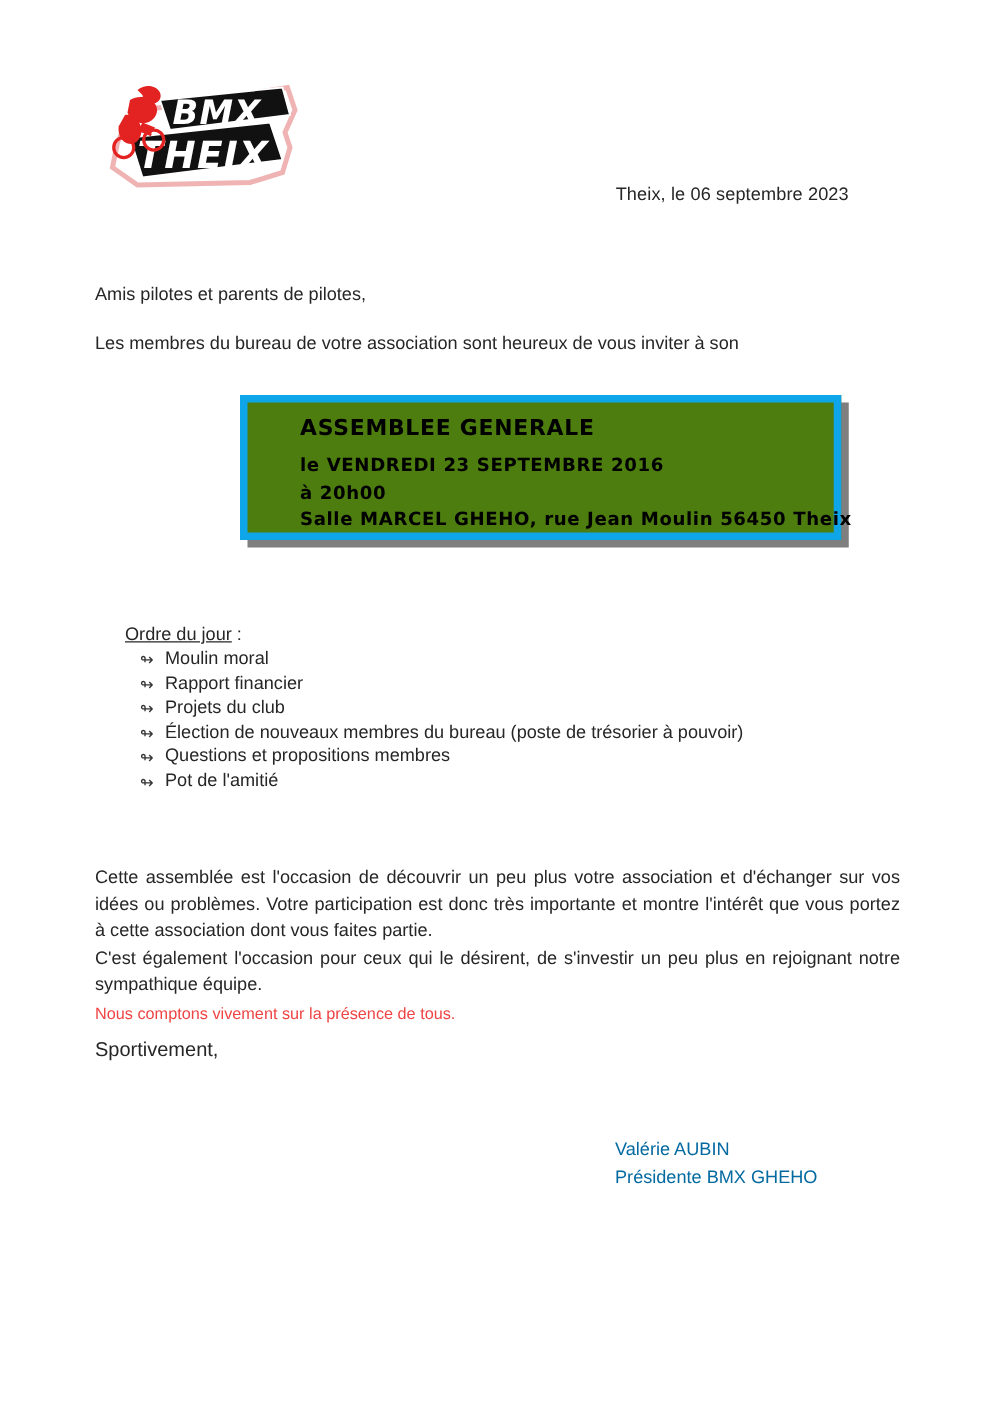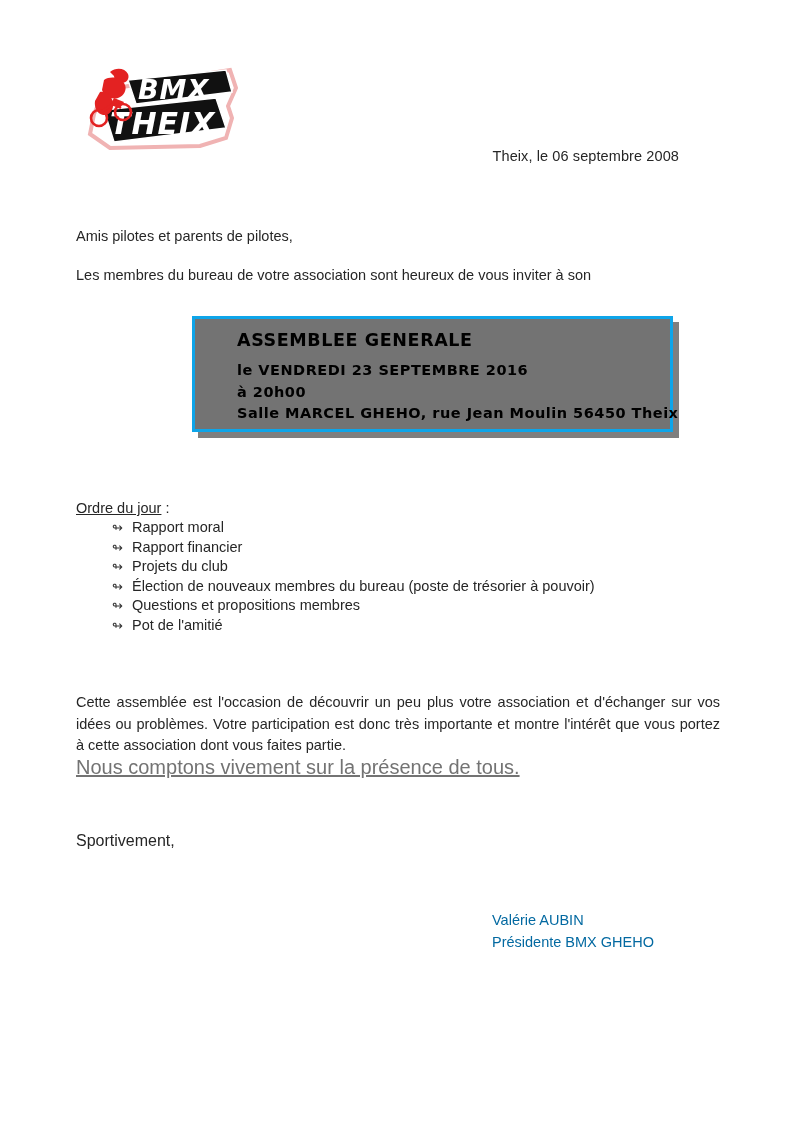"Theix, le 06 septembre 2008" div.date-line { text: 2008 -> 2023 }
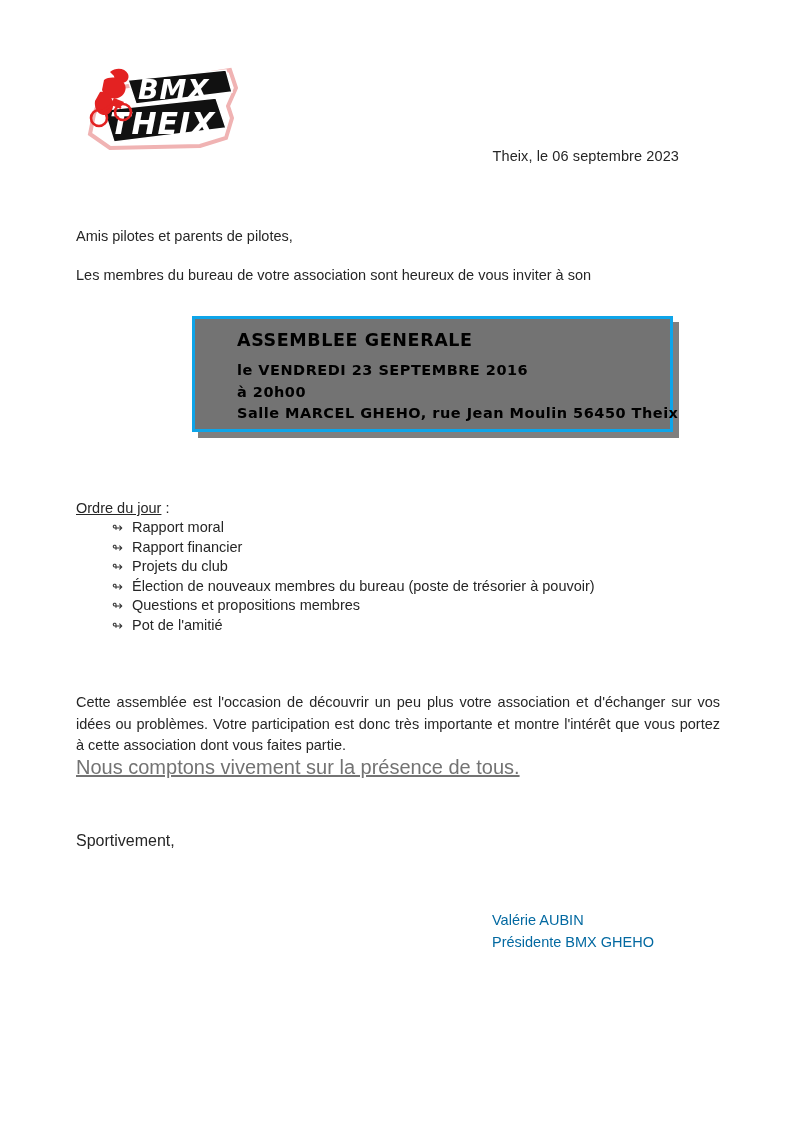"ASSEMBLEE GENERALE" .callout { background: #737373 -> #4d7c0f; border: 3px solid #0ea5e9 -> 6px solid #0ea5e9 }
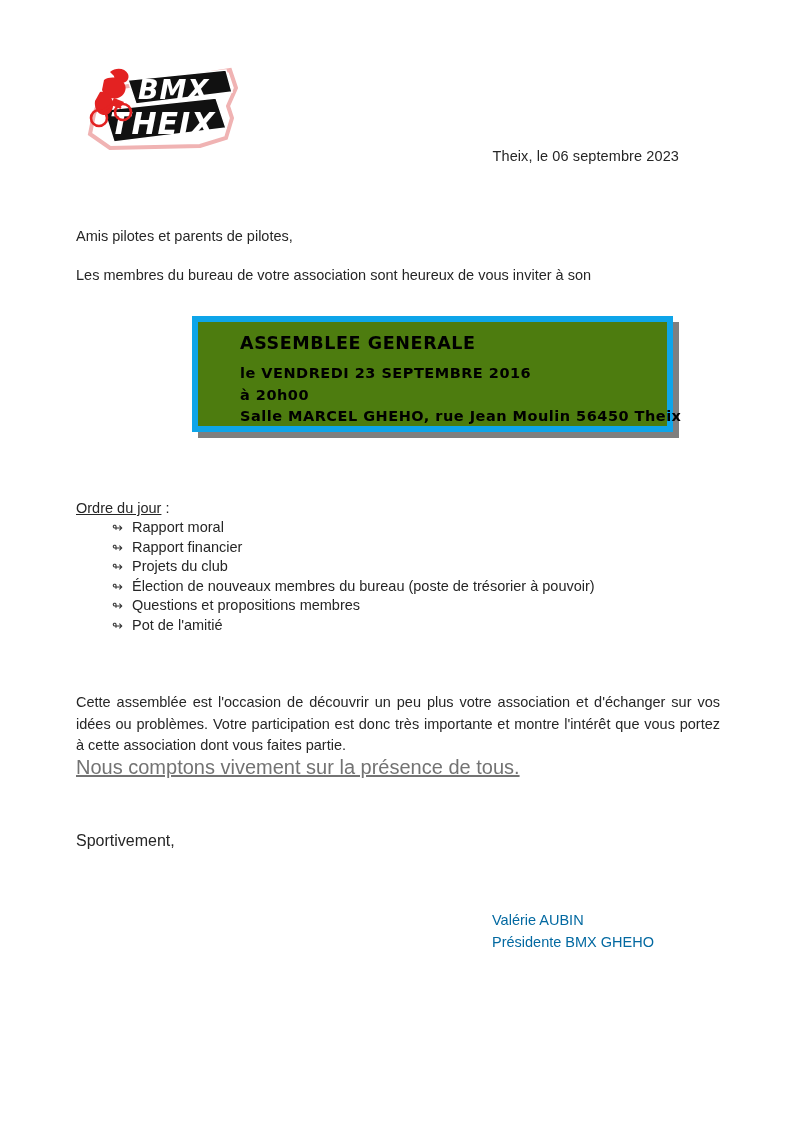"Ordre du jour" .agenda-heading .u { margin-left: none -> 24px }
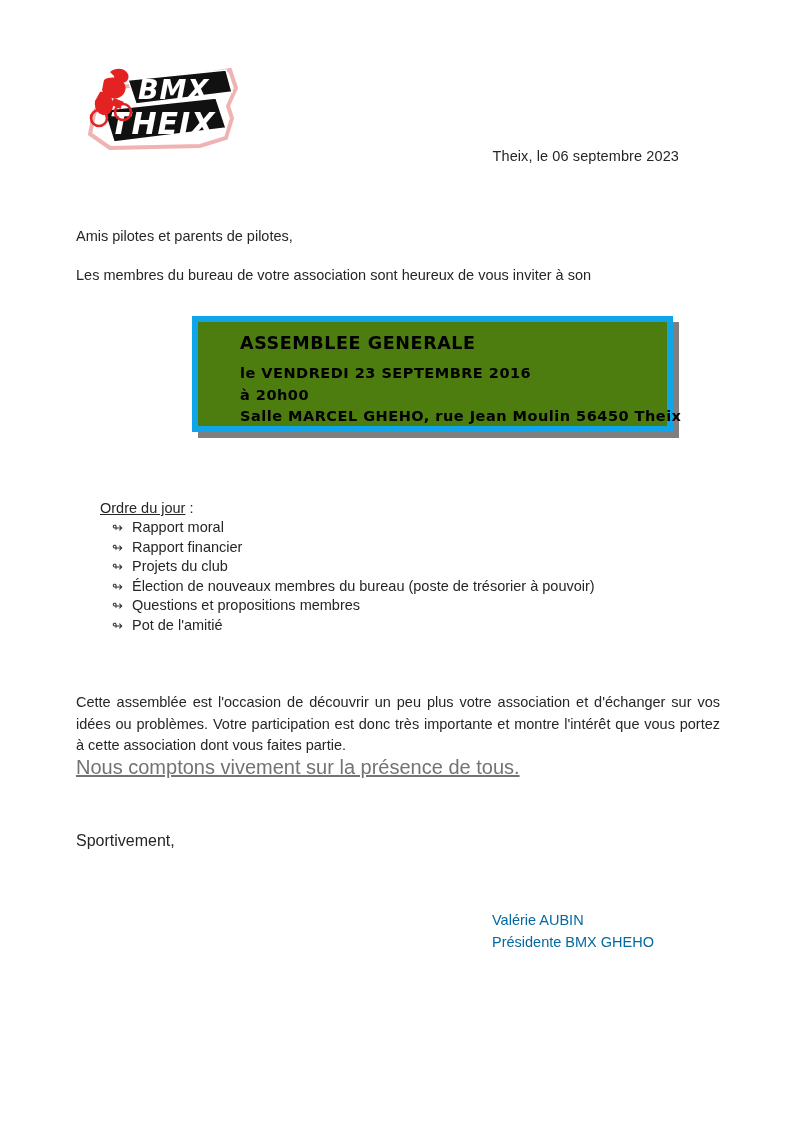"Rapport moral" span { text: Rapport -> Moulin }
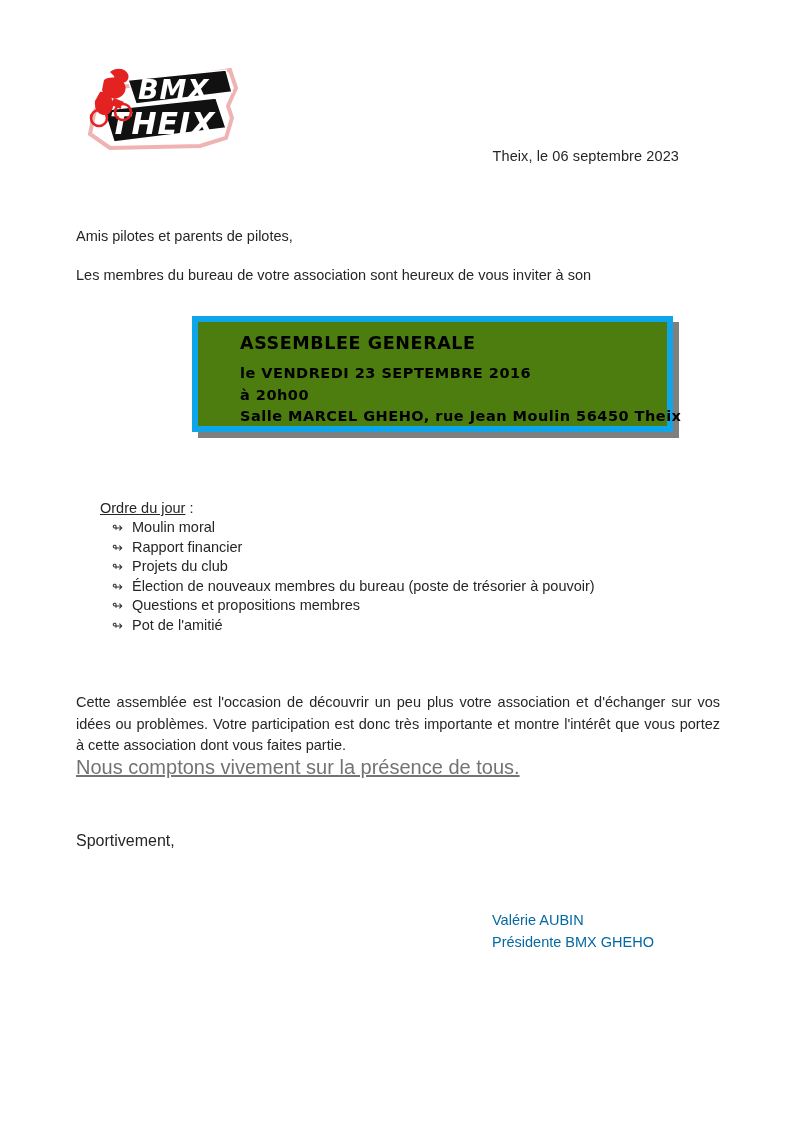"C'est également l'occasion pour ceux" p.para-justified { html: none -> <p>C'est également l'occasion pour ceux qui le désirent, de s'investir un peu plus en rejoignant notre sympathique équipe.</p> }
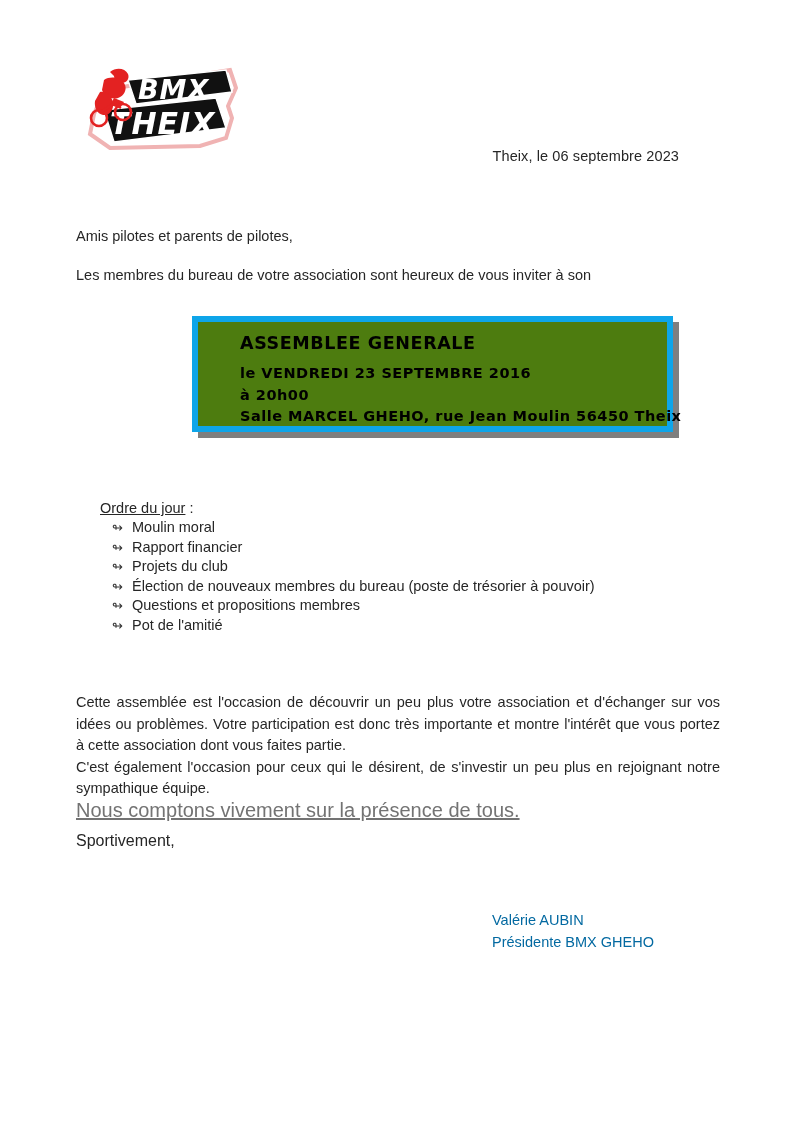"Nous comptons vivement sur la" .para-plain { color: #737373 -> #ef4444; font-size: 20px -> 13px; text-decoration: underline -> none }
